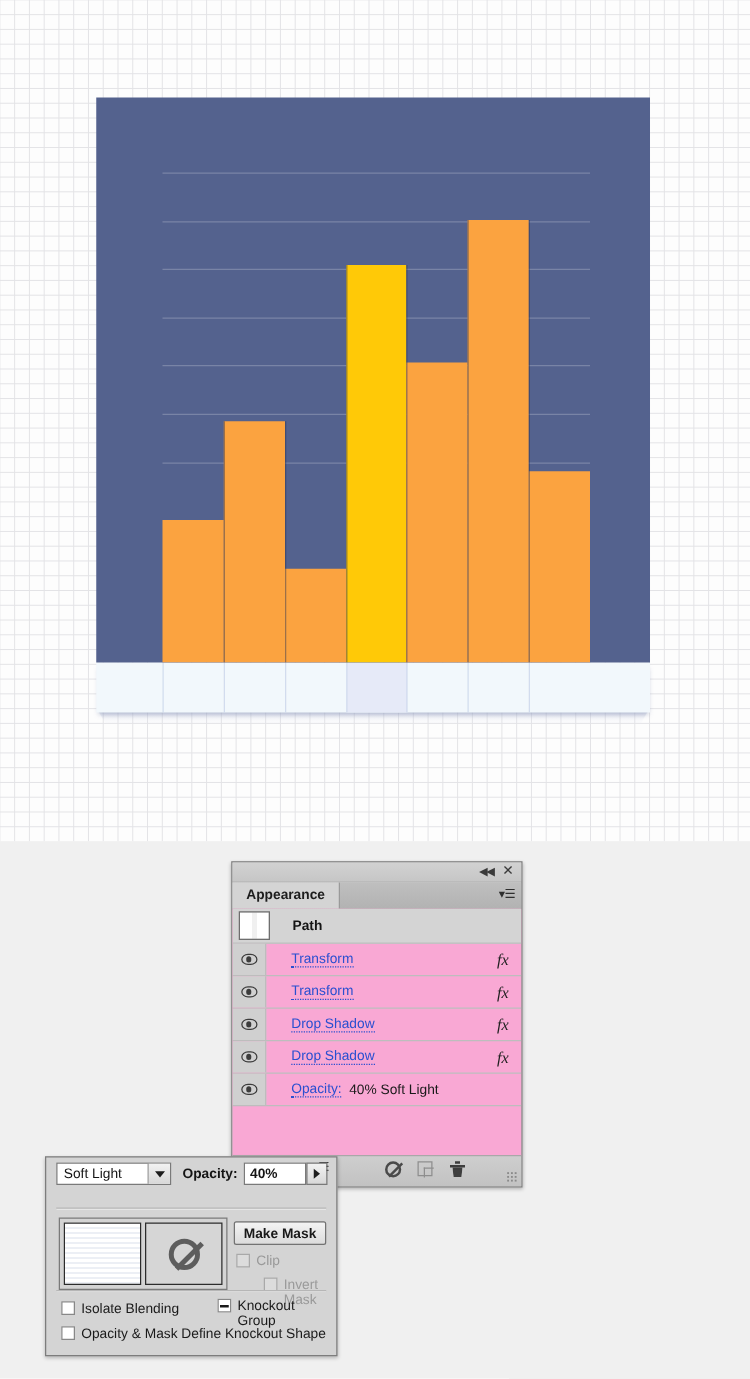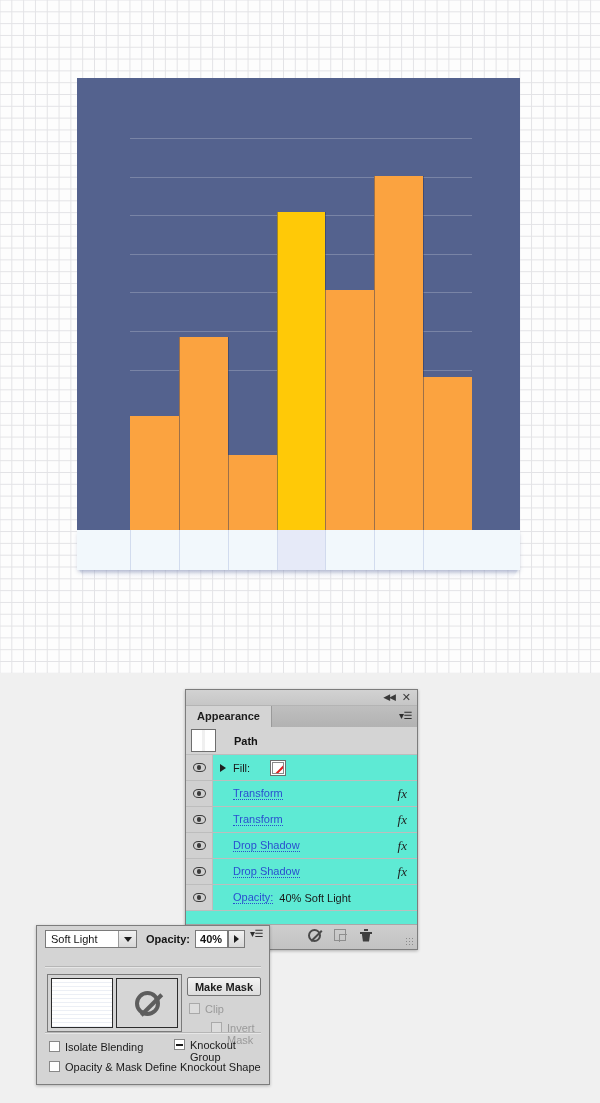"Path" #panel-body { background: #5eead4 -> #f9a8d4 }
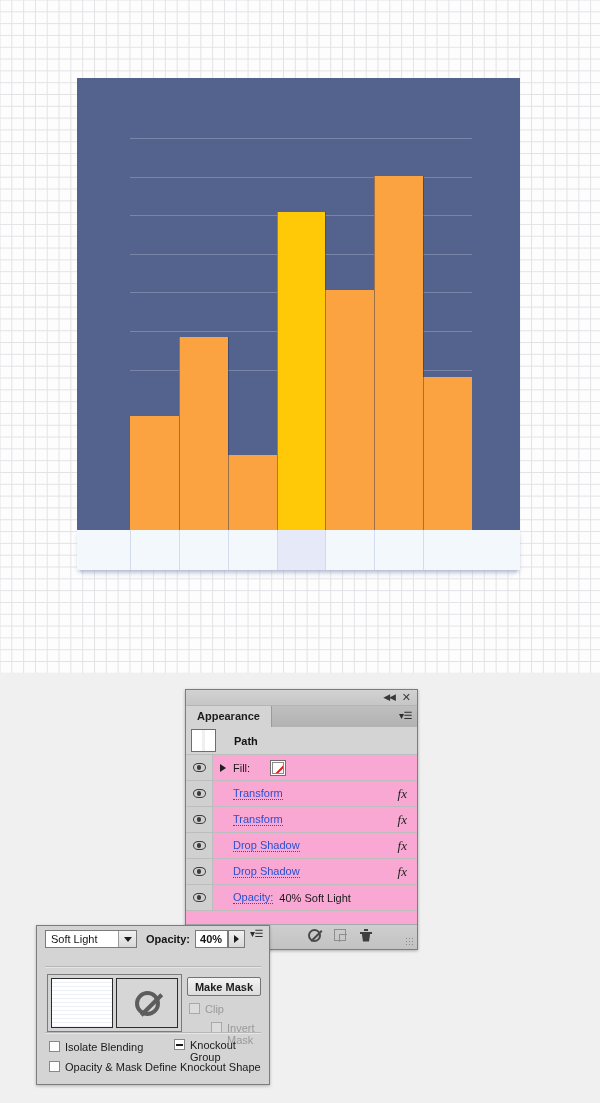"Fill:" div.ap-row { html: <div> <div> <div></div> </div> <div> <div></div> </div> <div>Fill:</div> <div> <div></div> </div> </div> -> none }
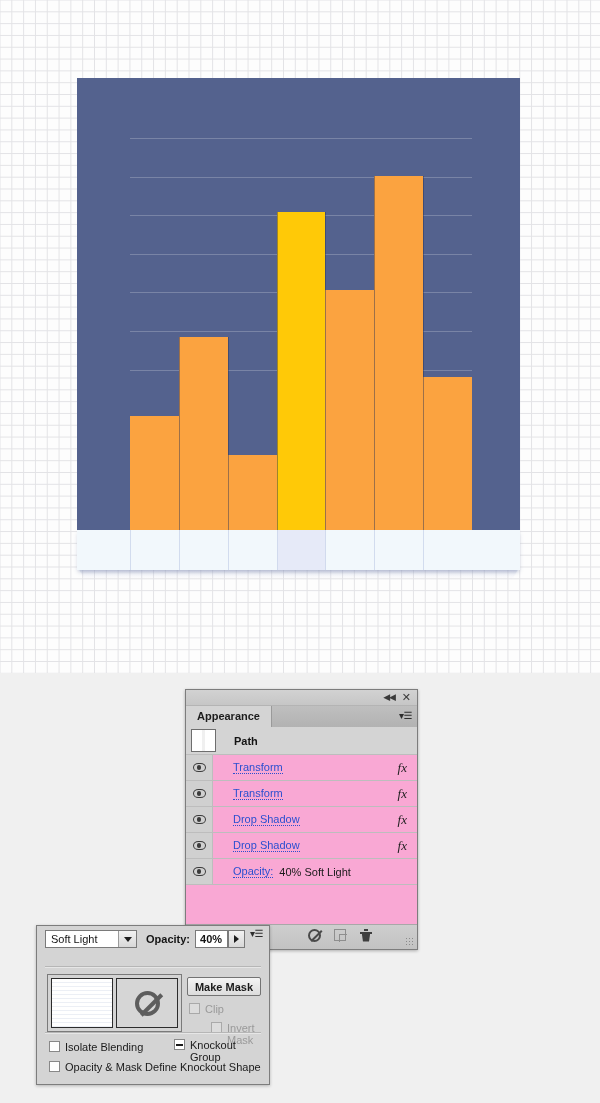"40%" .tp-numfield { width: 33px -> 50px }
